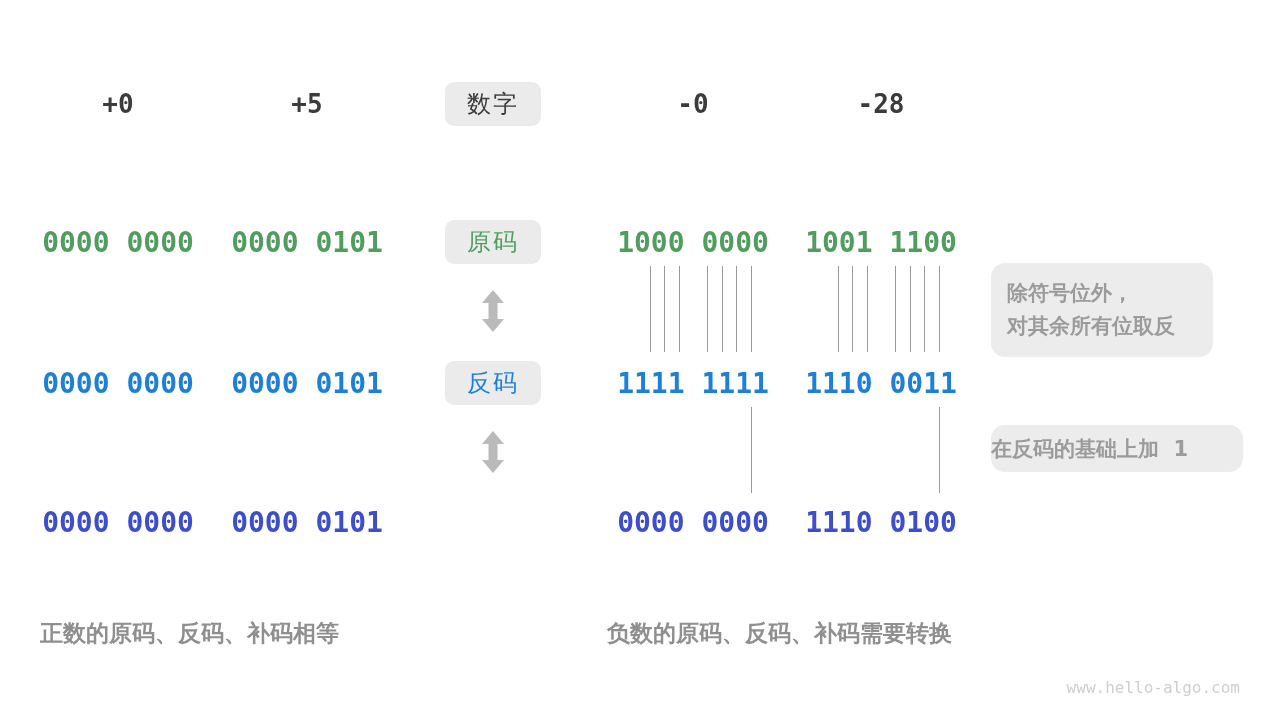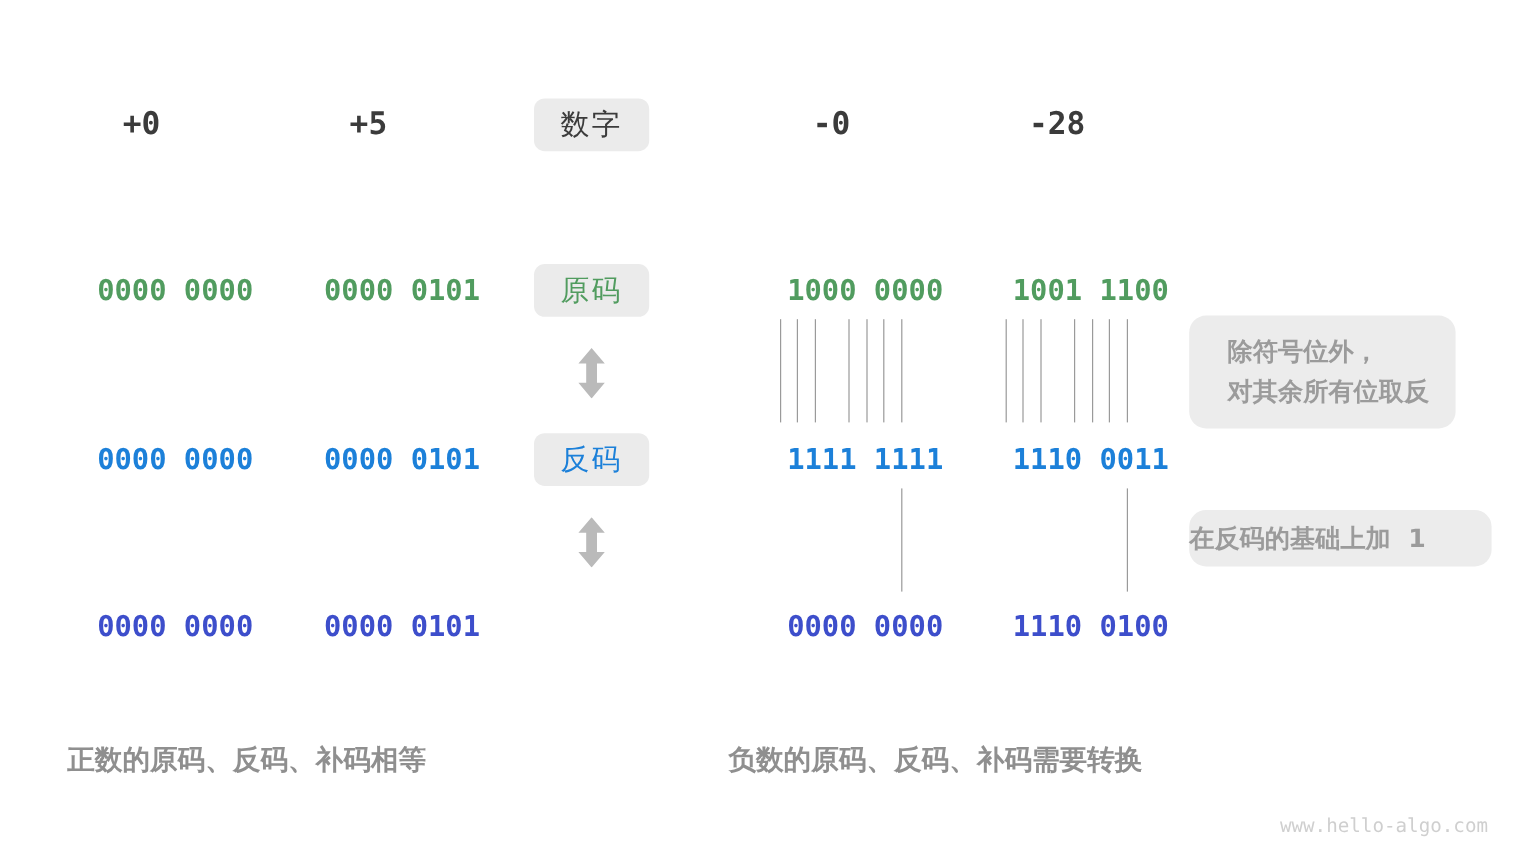"0000 0000" .bin { font-size: 24px -> 28px; margin-left: 28px -> none }
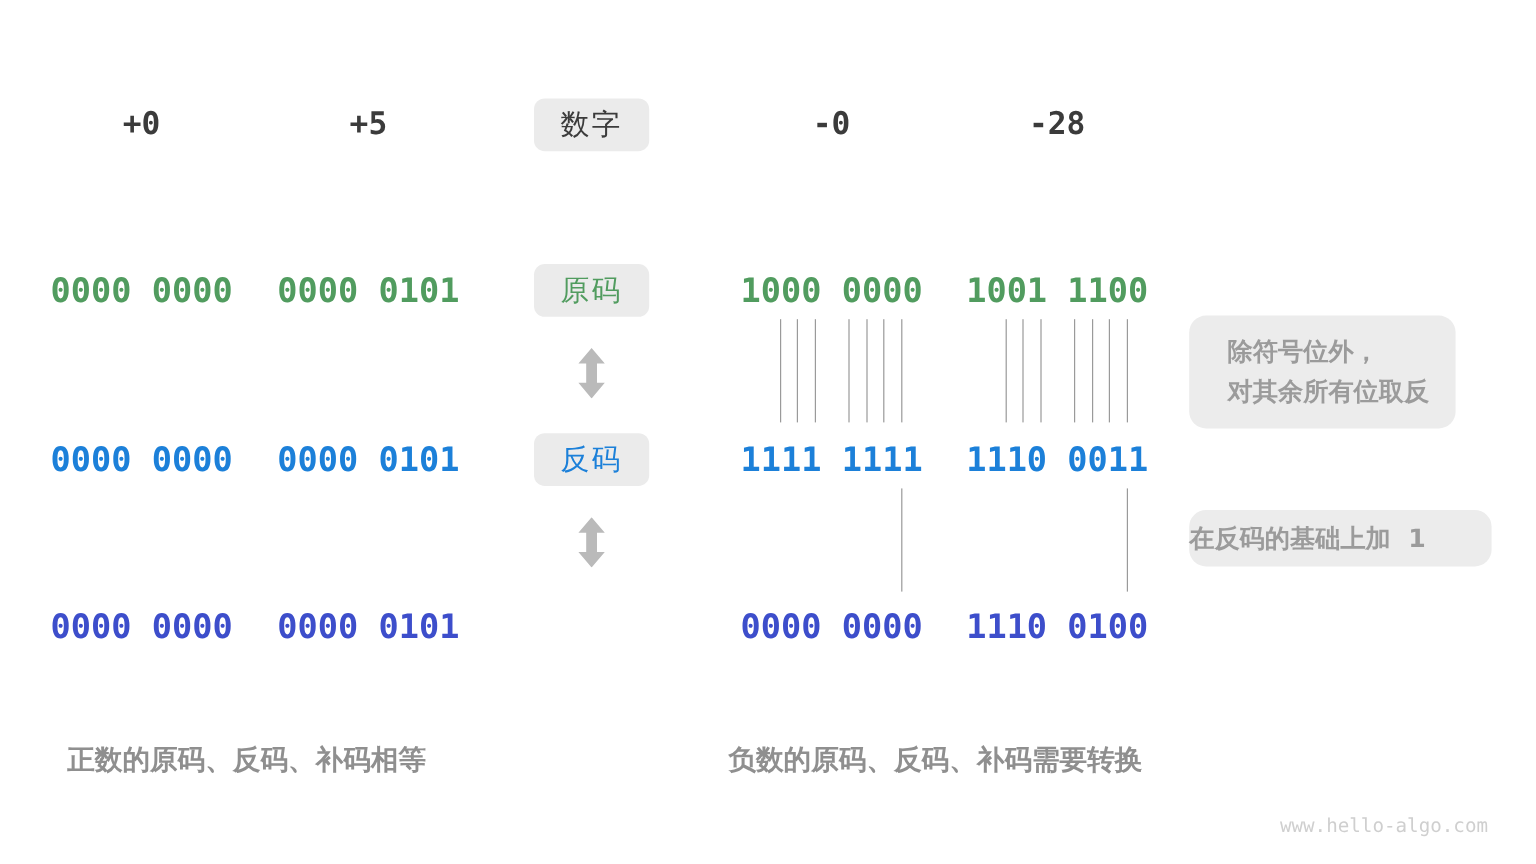"除符号位外，" .note1 { padding-left: 32px -> 16px }
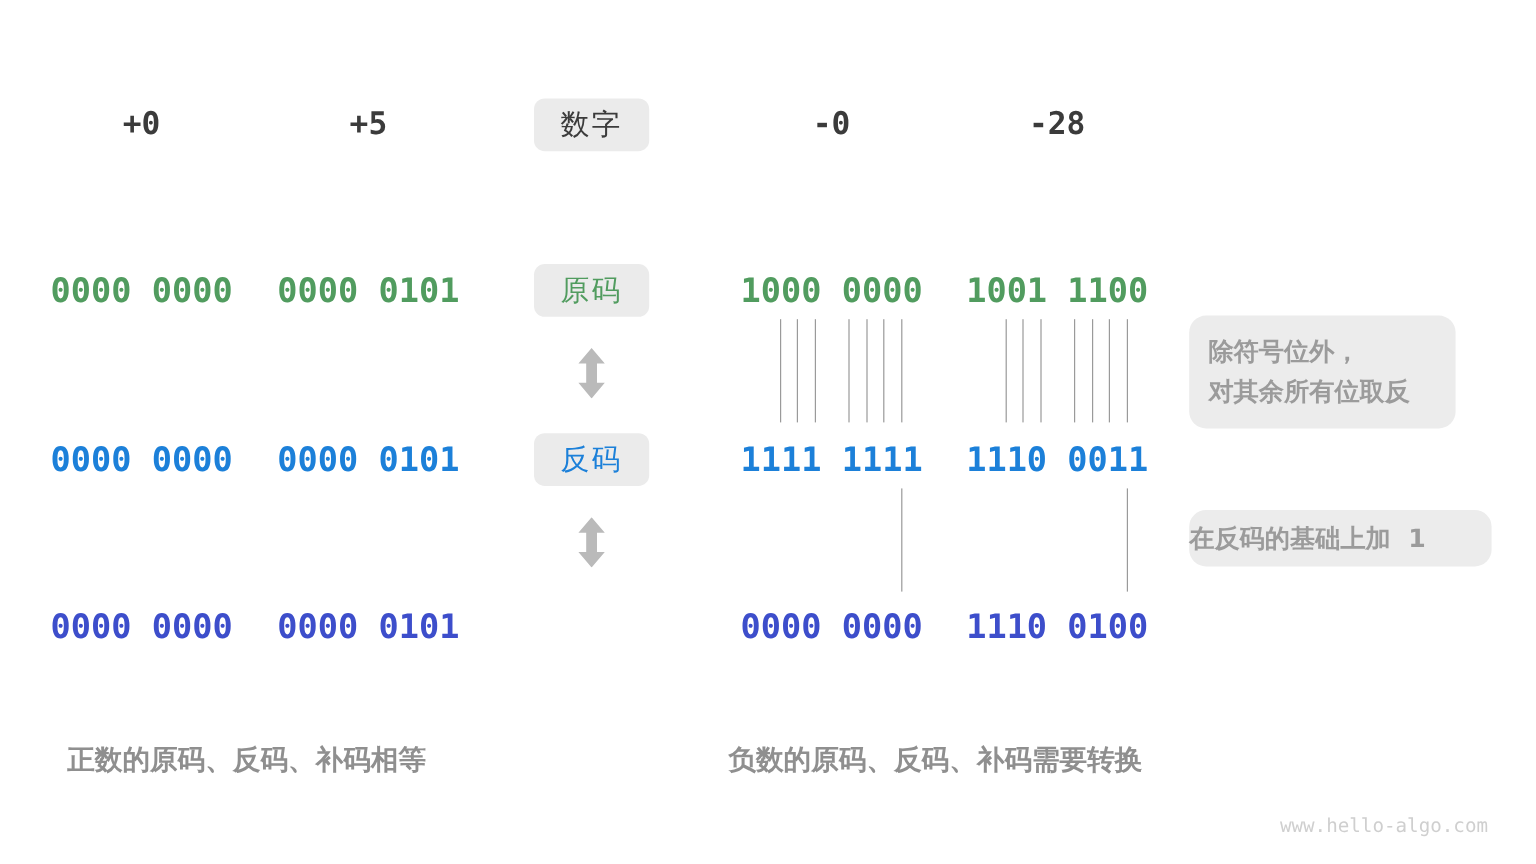"正数的原码、反码、补码相等" .cap-pos { left: 56px -> 40px }
